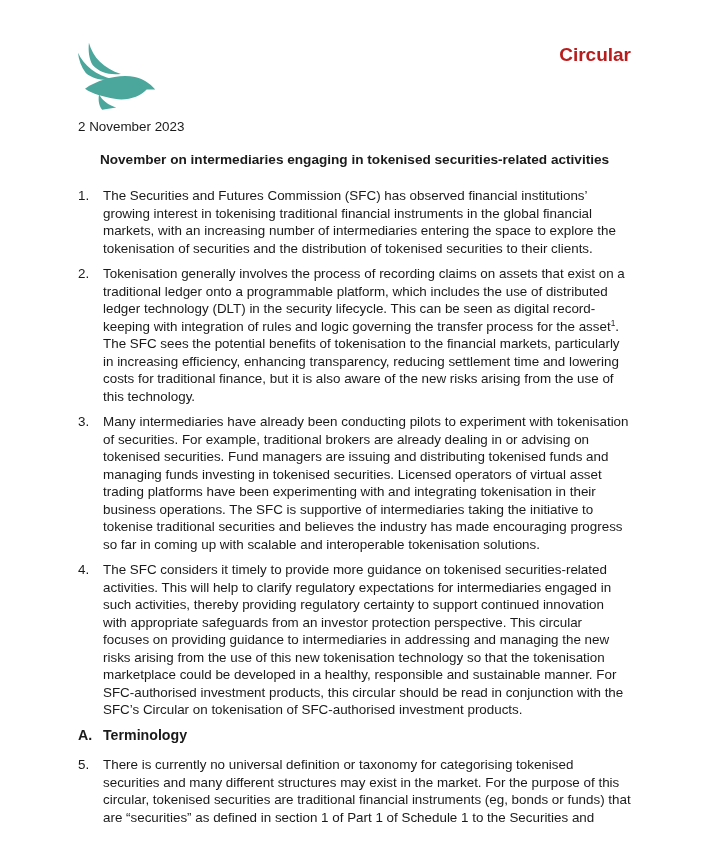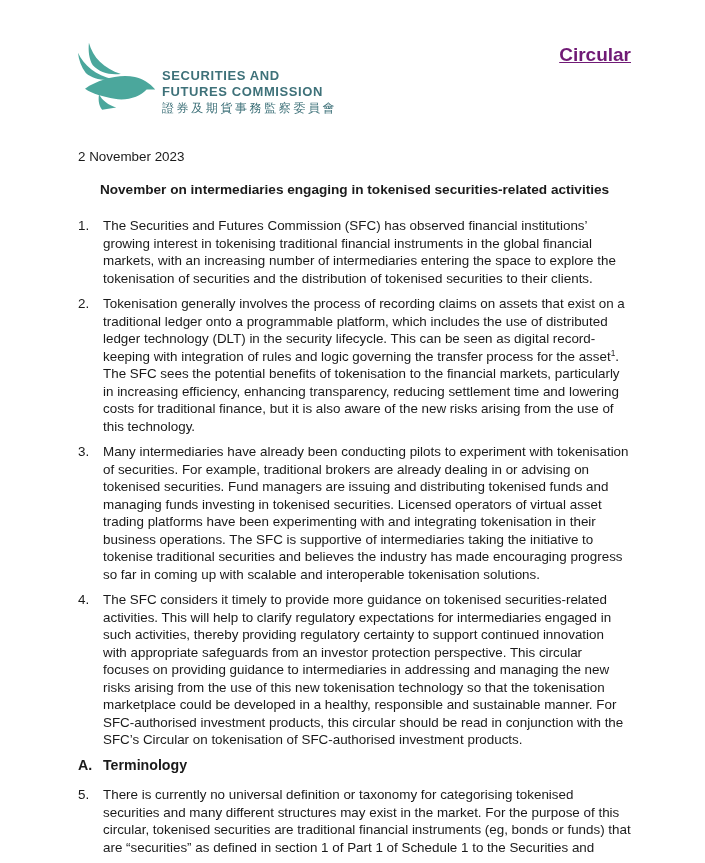"Circular" div.doc-type { color: #701a75 -> #b91c1c; text-decoration: underline -> none }
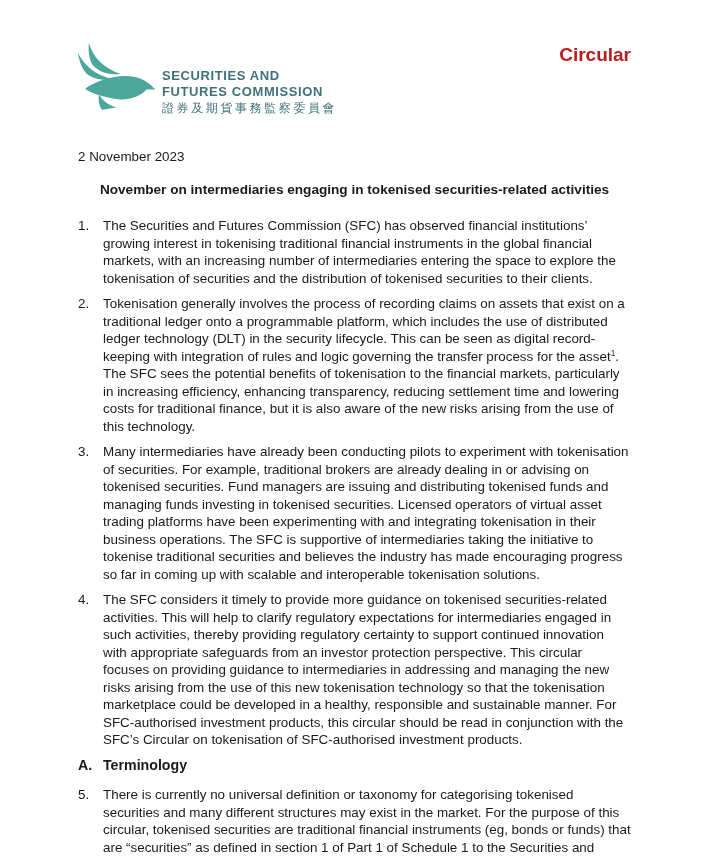"SECURITIES AND" div.logo-text { html: <div> <div>SECURITIES AND</div> <div>FUTURES COMMISSION</div> <div>證券及期貨事務監察委員會</div> </div> -> none }
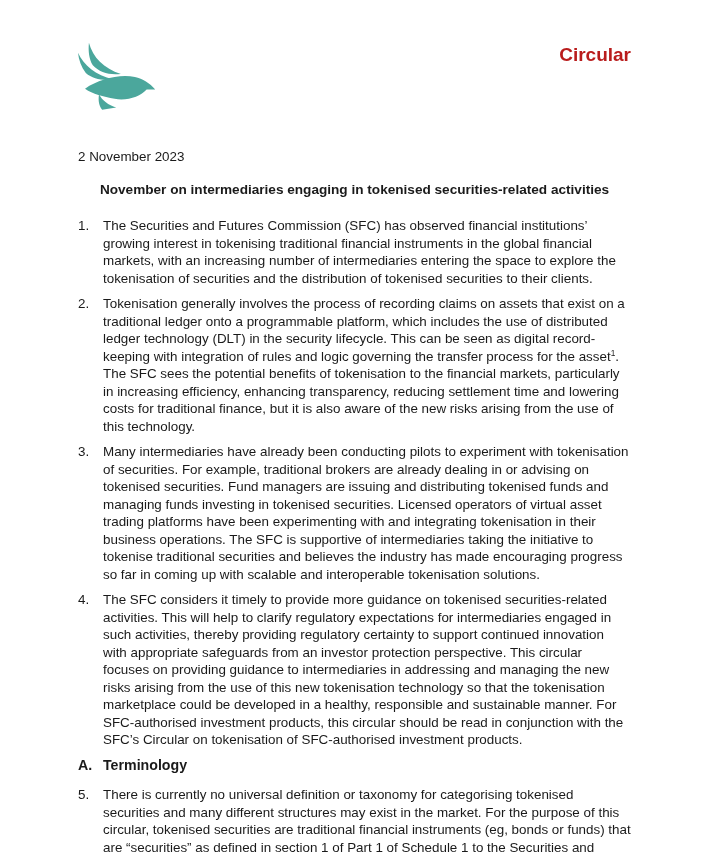"2 November 2023" .date-line { margin-top: 30px -> none }
